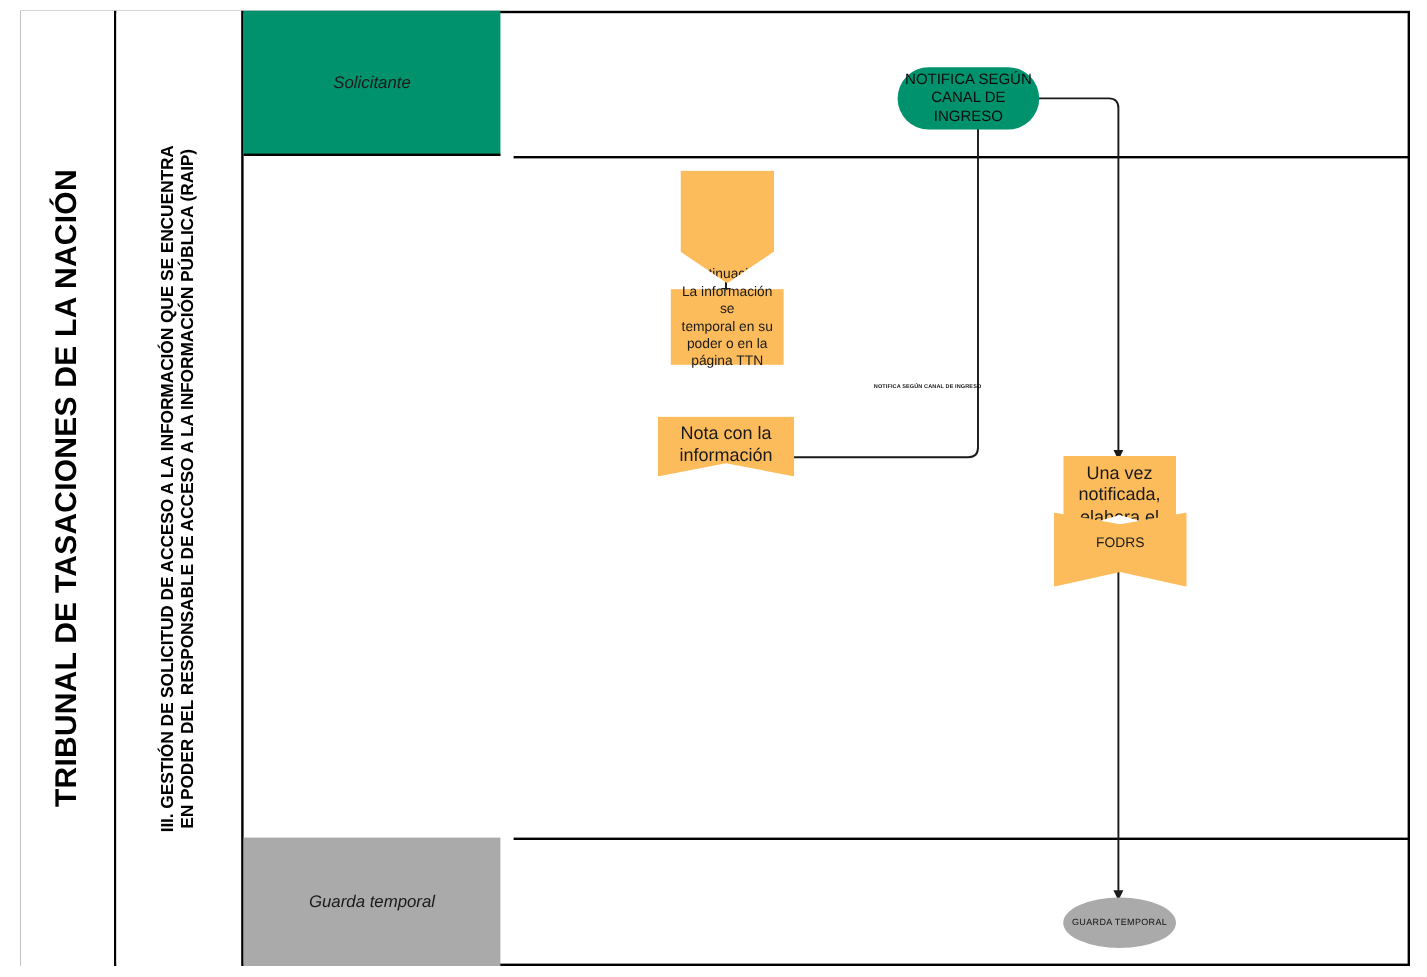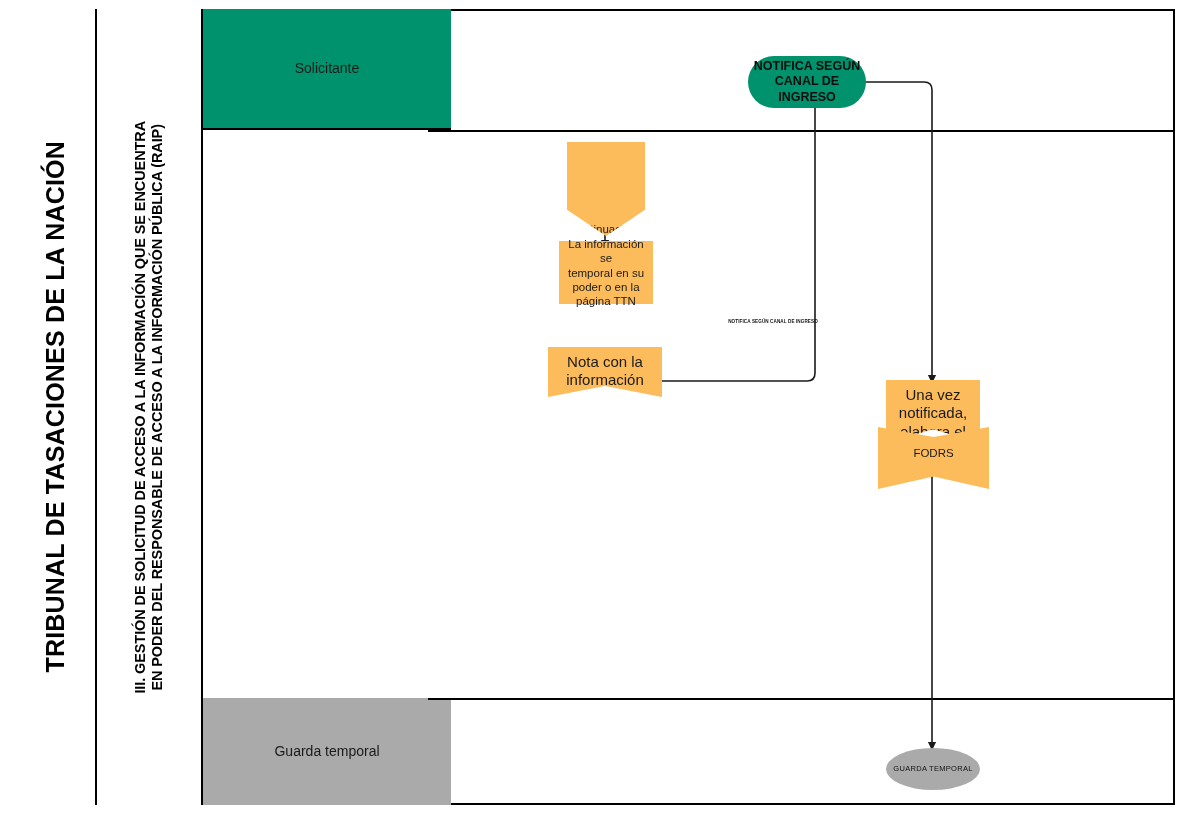"Solicitante" .lane-head { font-style: none -> italic; width: 248px -> 214px }
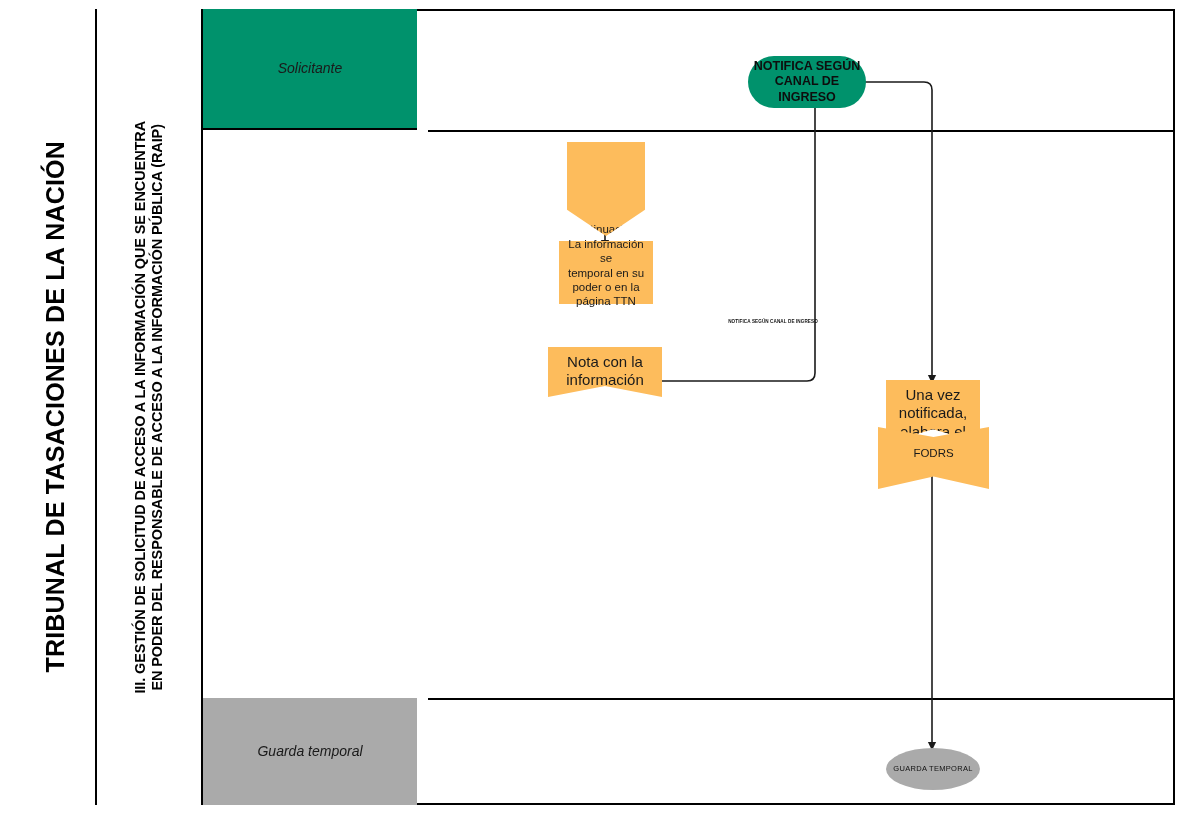"NOTIFICA SEGÚN" .node-terminator { font-weight: 700 -> 400 }
